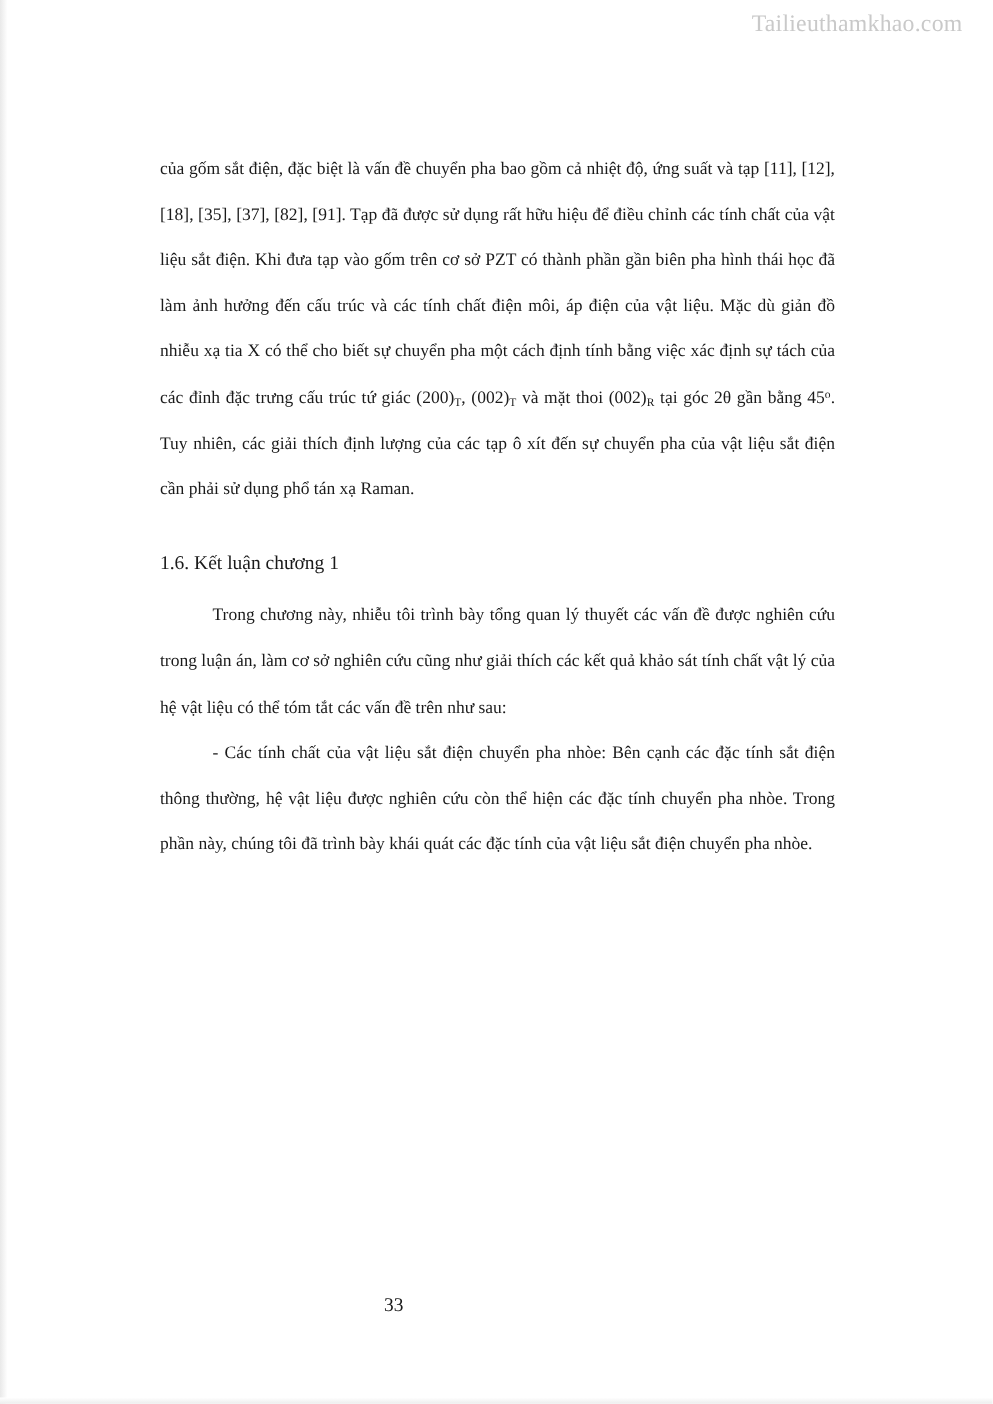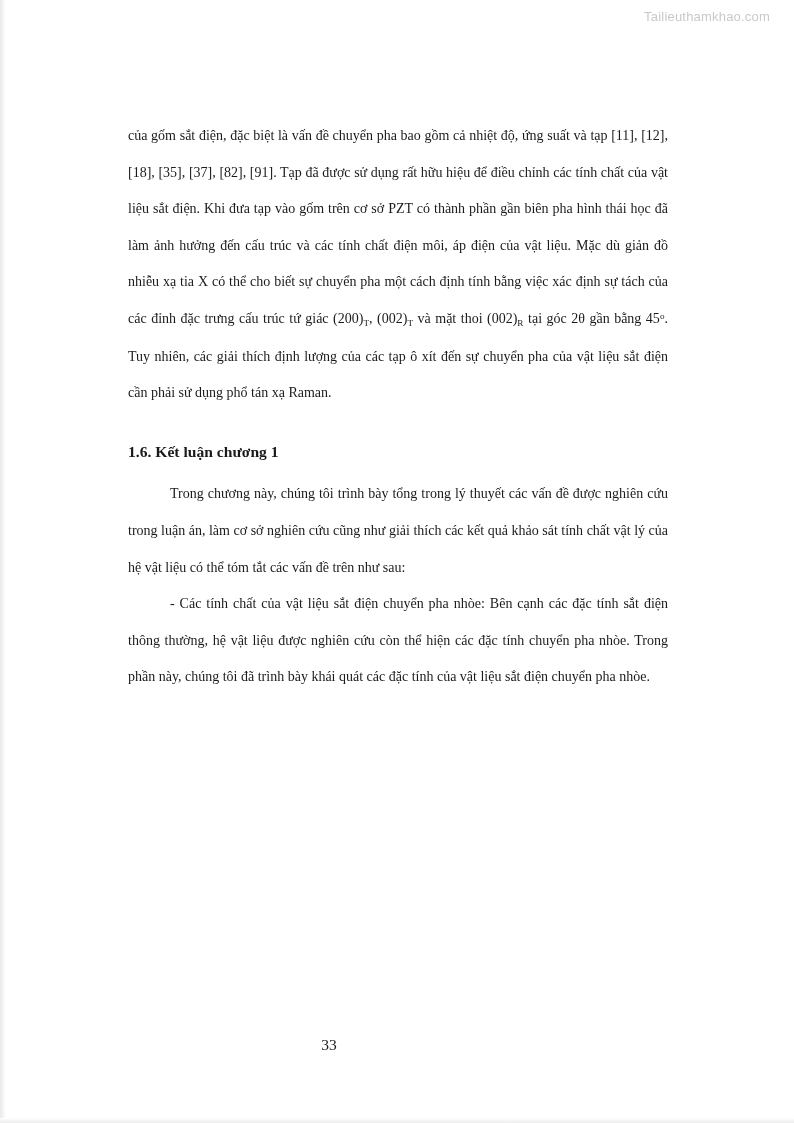"Tailieuthamkhao.com" .watermark { font-family: Liberation Sans, sans-serif -> Liberation Serif, serif; font-size: 13px -> 19px }
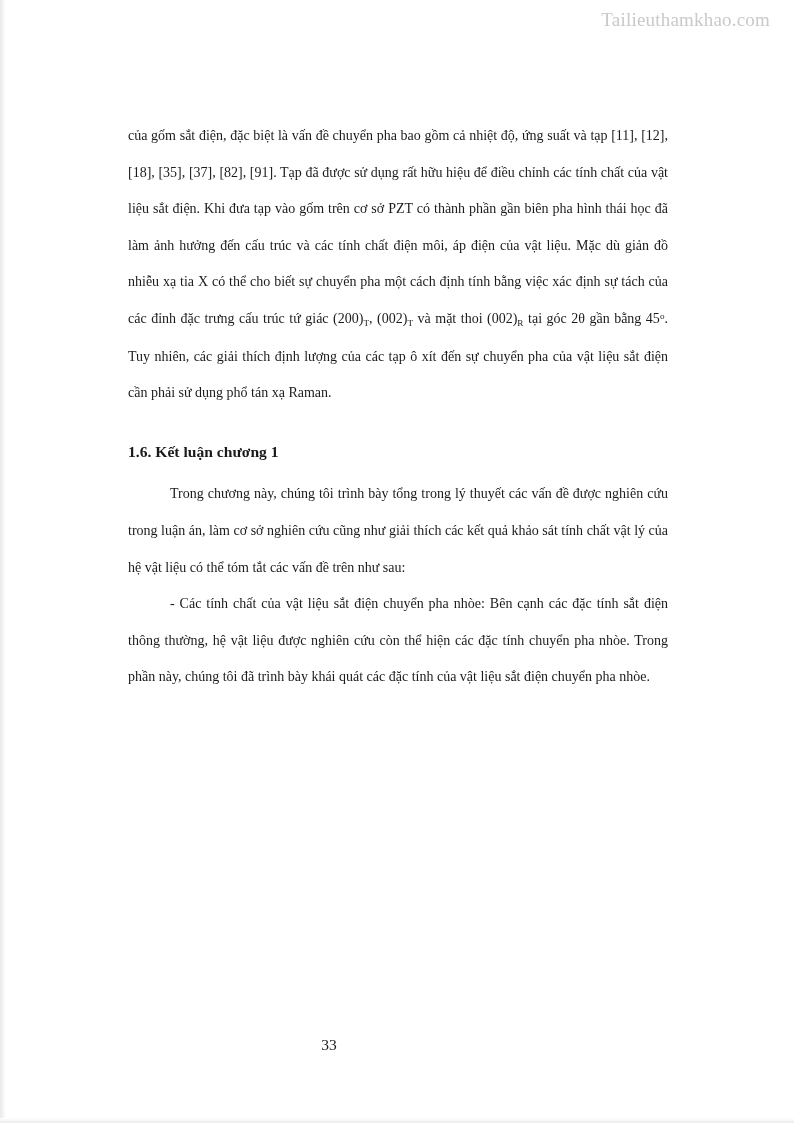"1.6. Kết luận chương 1" h2.section-heading { font-weight: bold -> normal }
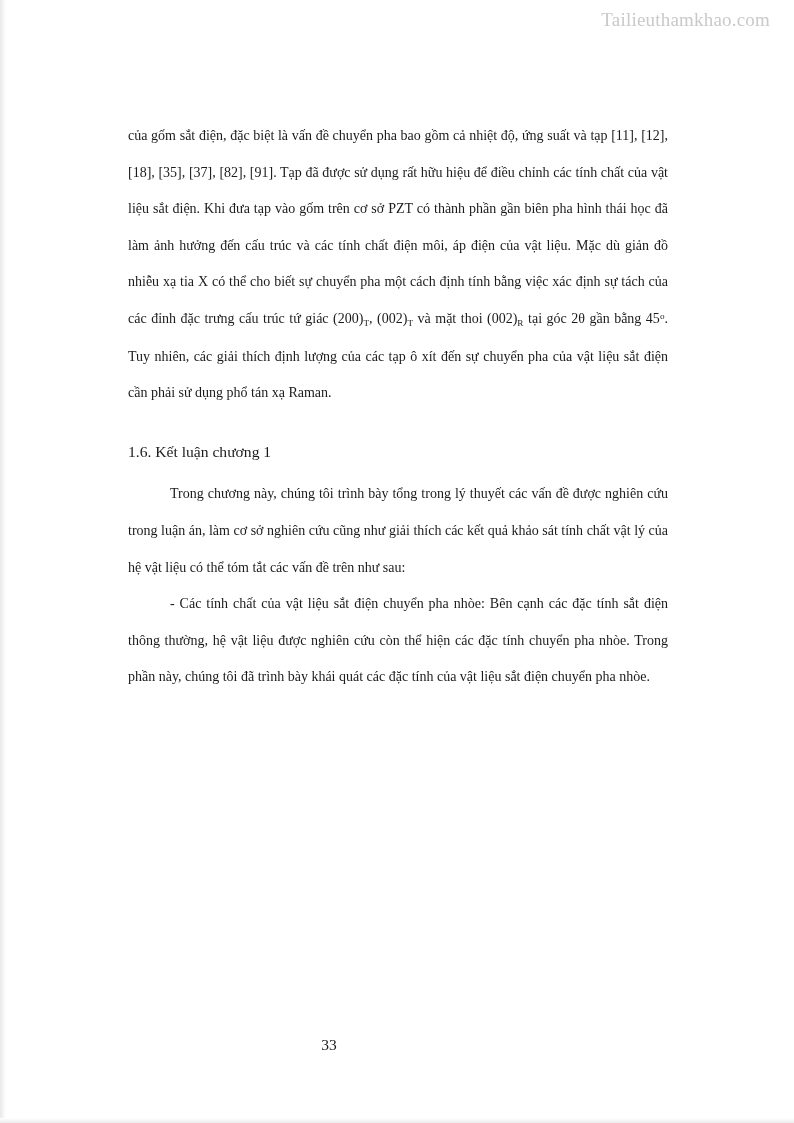"Trong chương này, chúng tôi" p.body-text { text: chúng tôi trình bày tổng trong -> nhiễu tôi trình bày tổng quan }
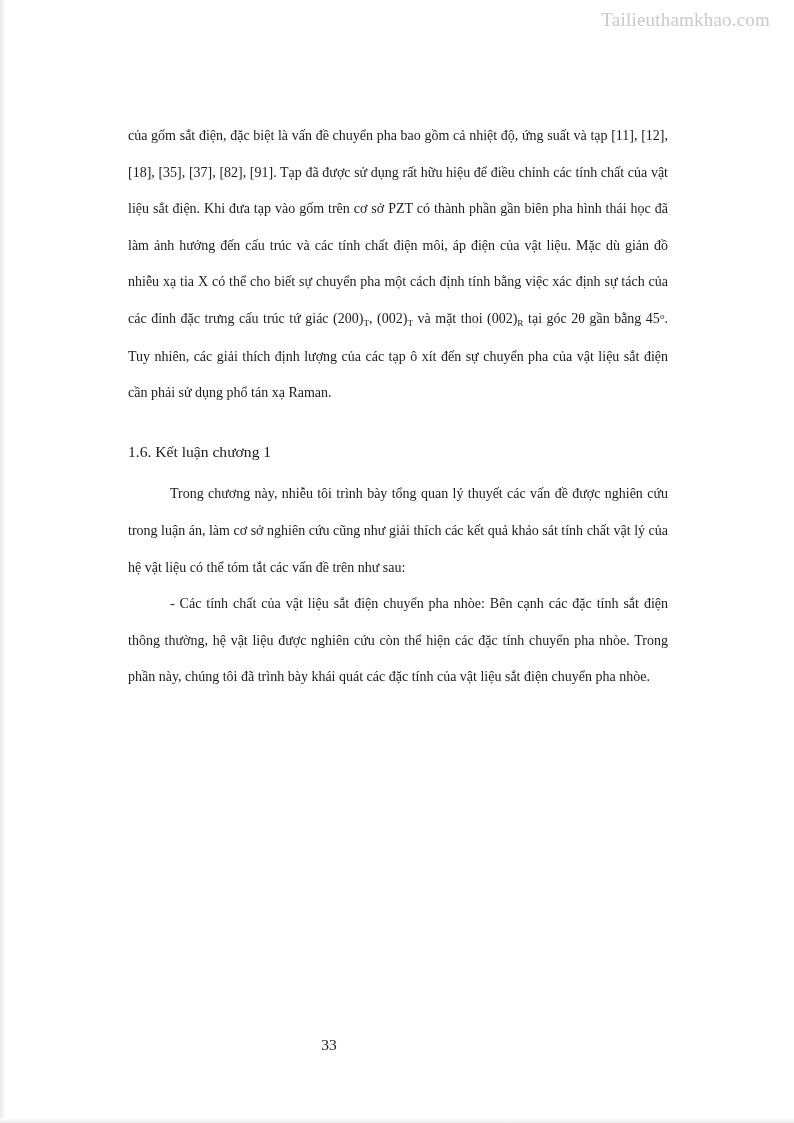"33" .page-number { left: 14px -> 0 }
